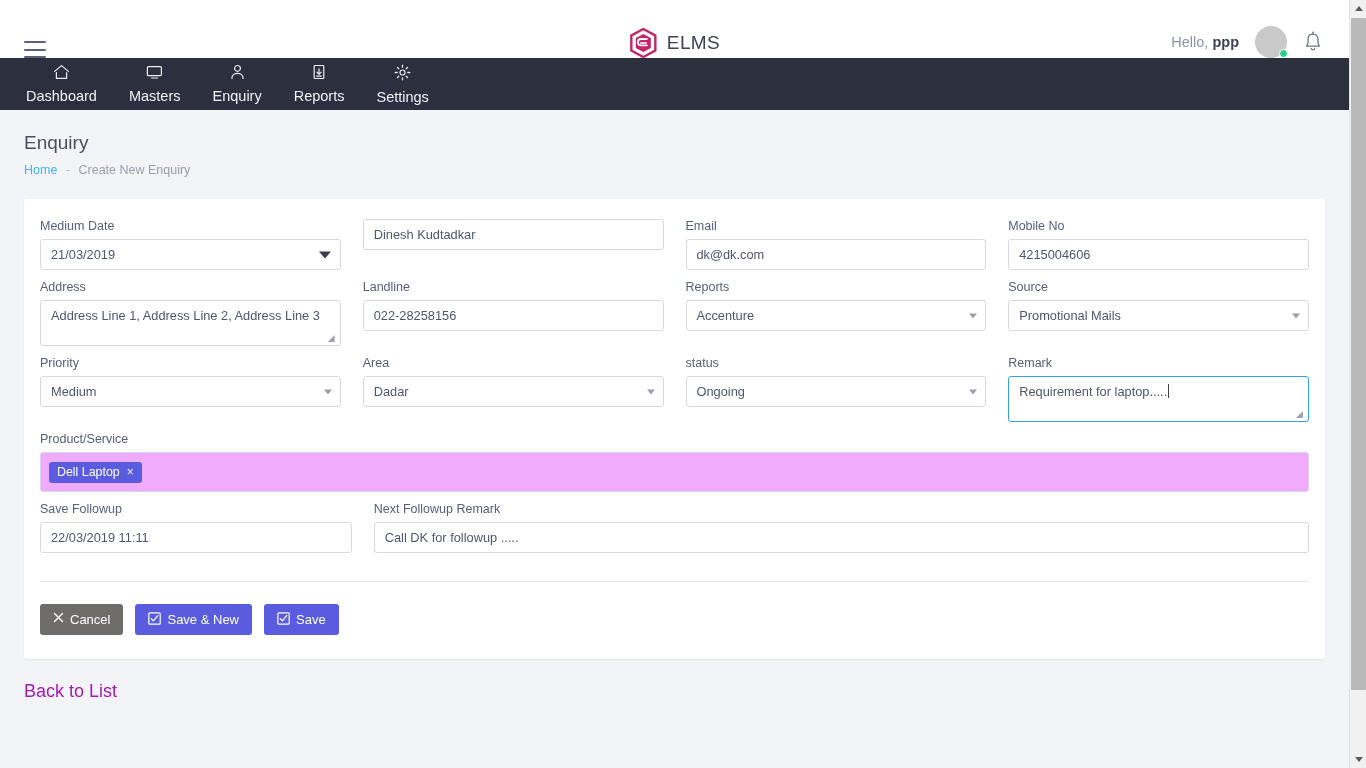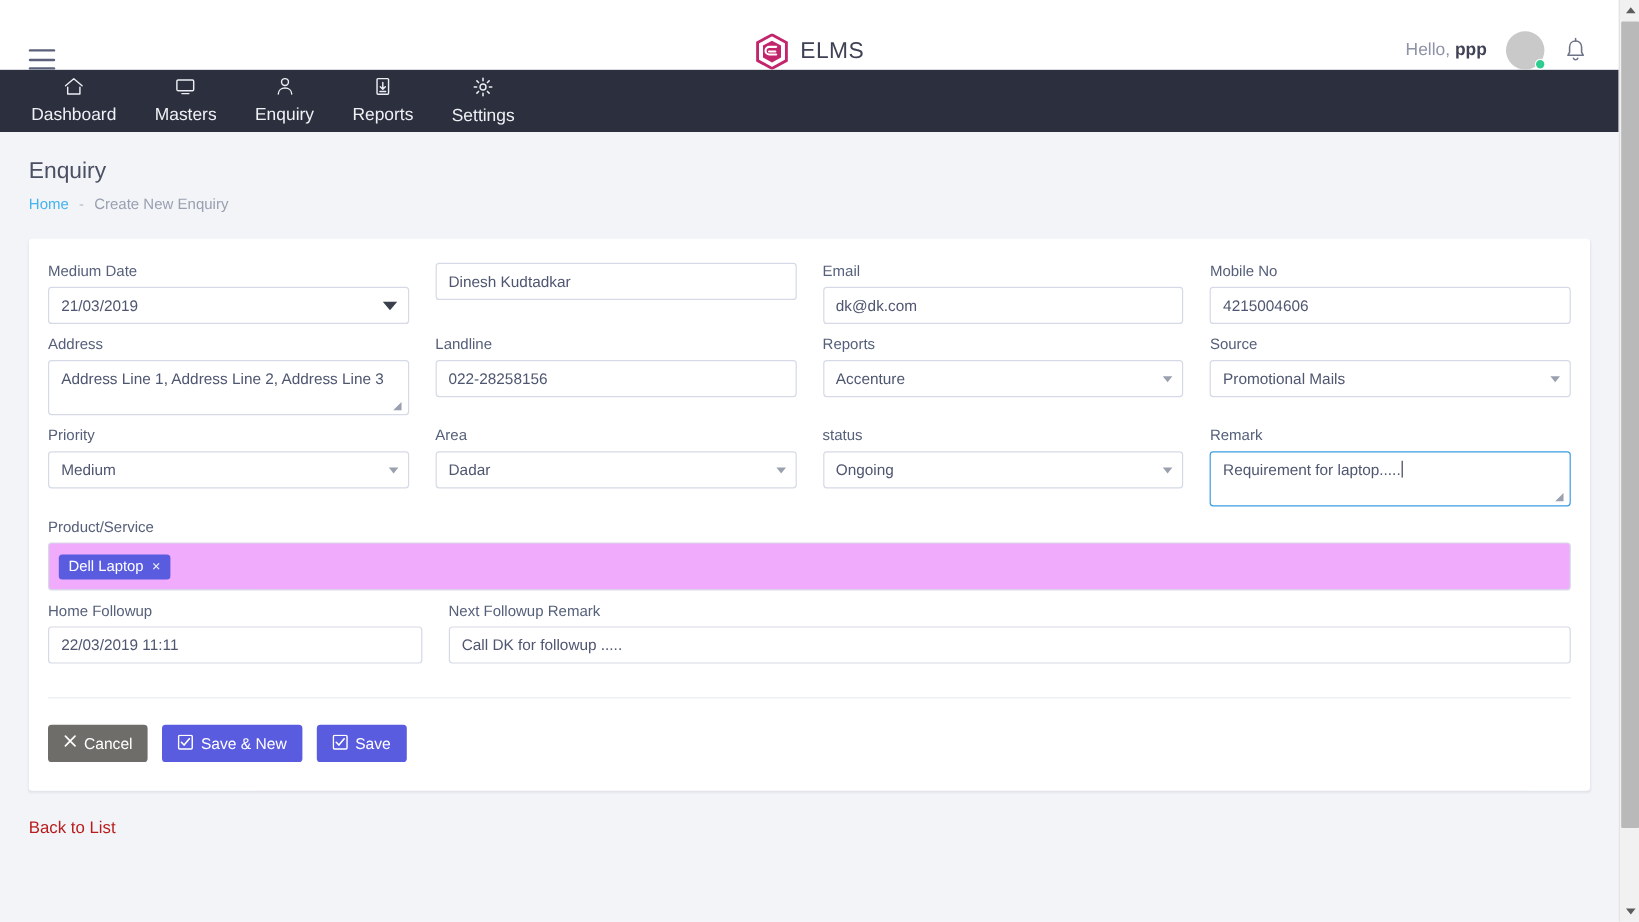"Home Followup" label.flabel { text: Home -> Save }
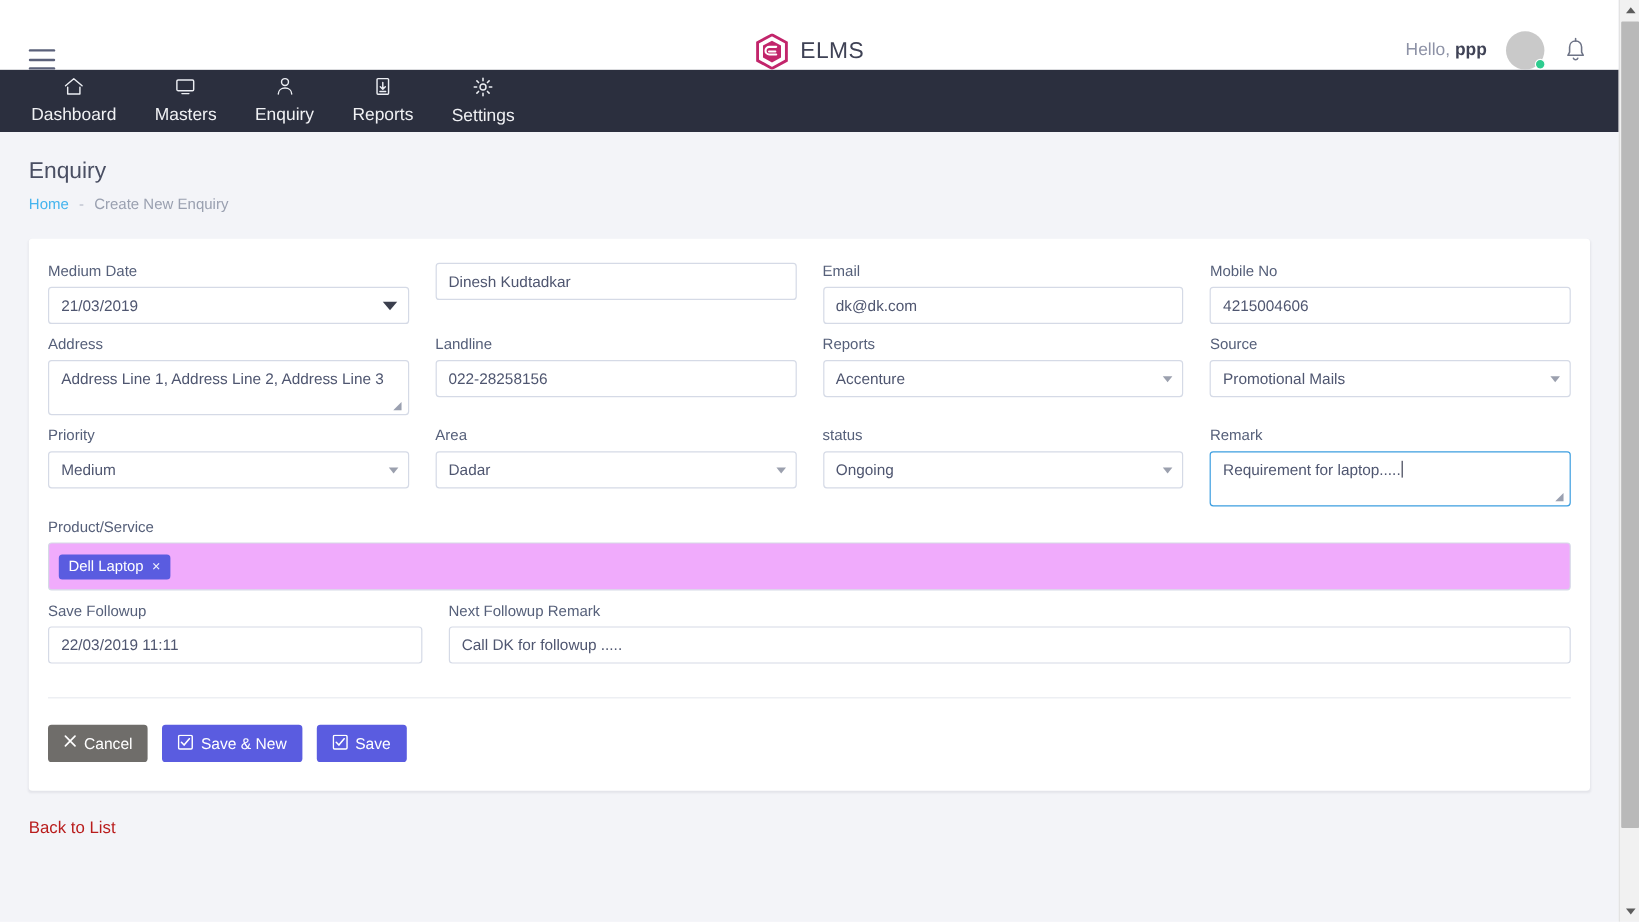"Back to List" .backlink { color: #b91c1c -> #a21caf; font-size: 14px -> 18px }
